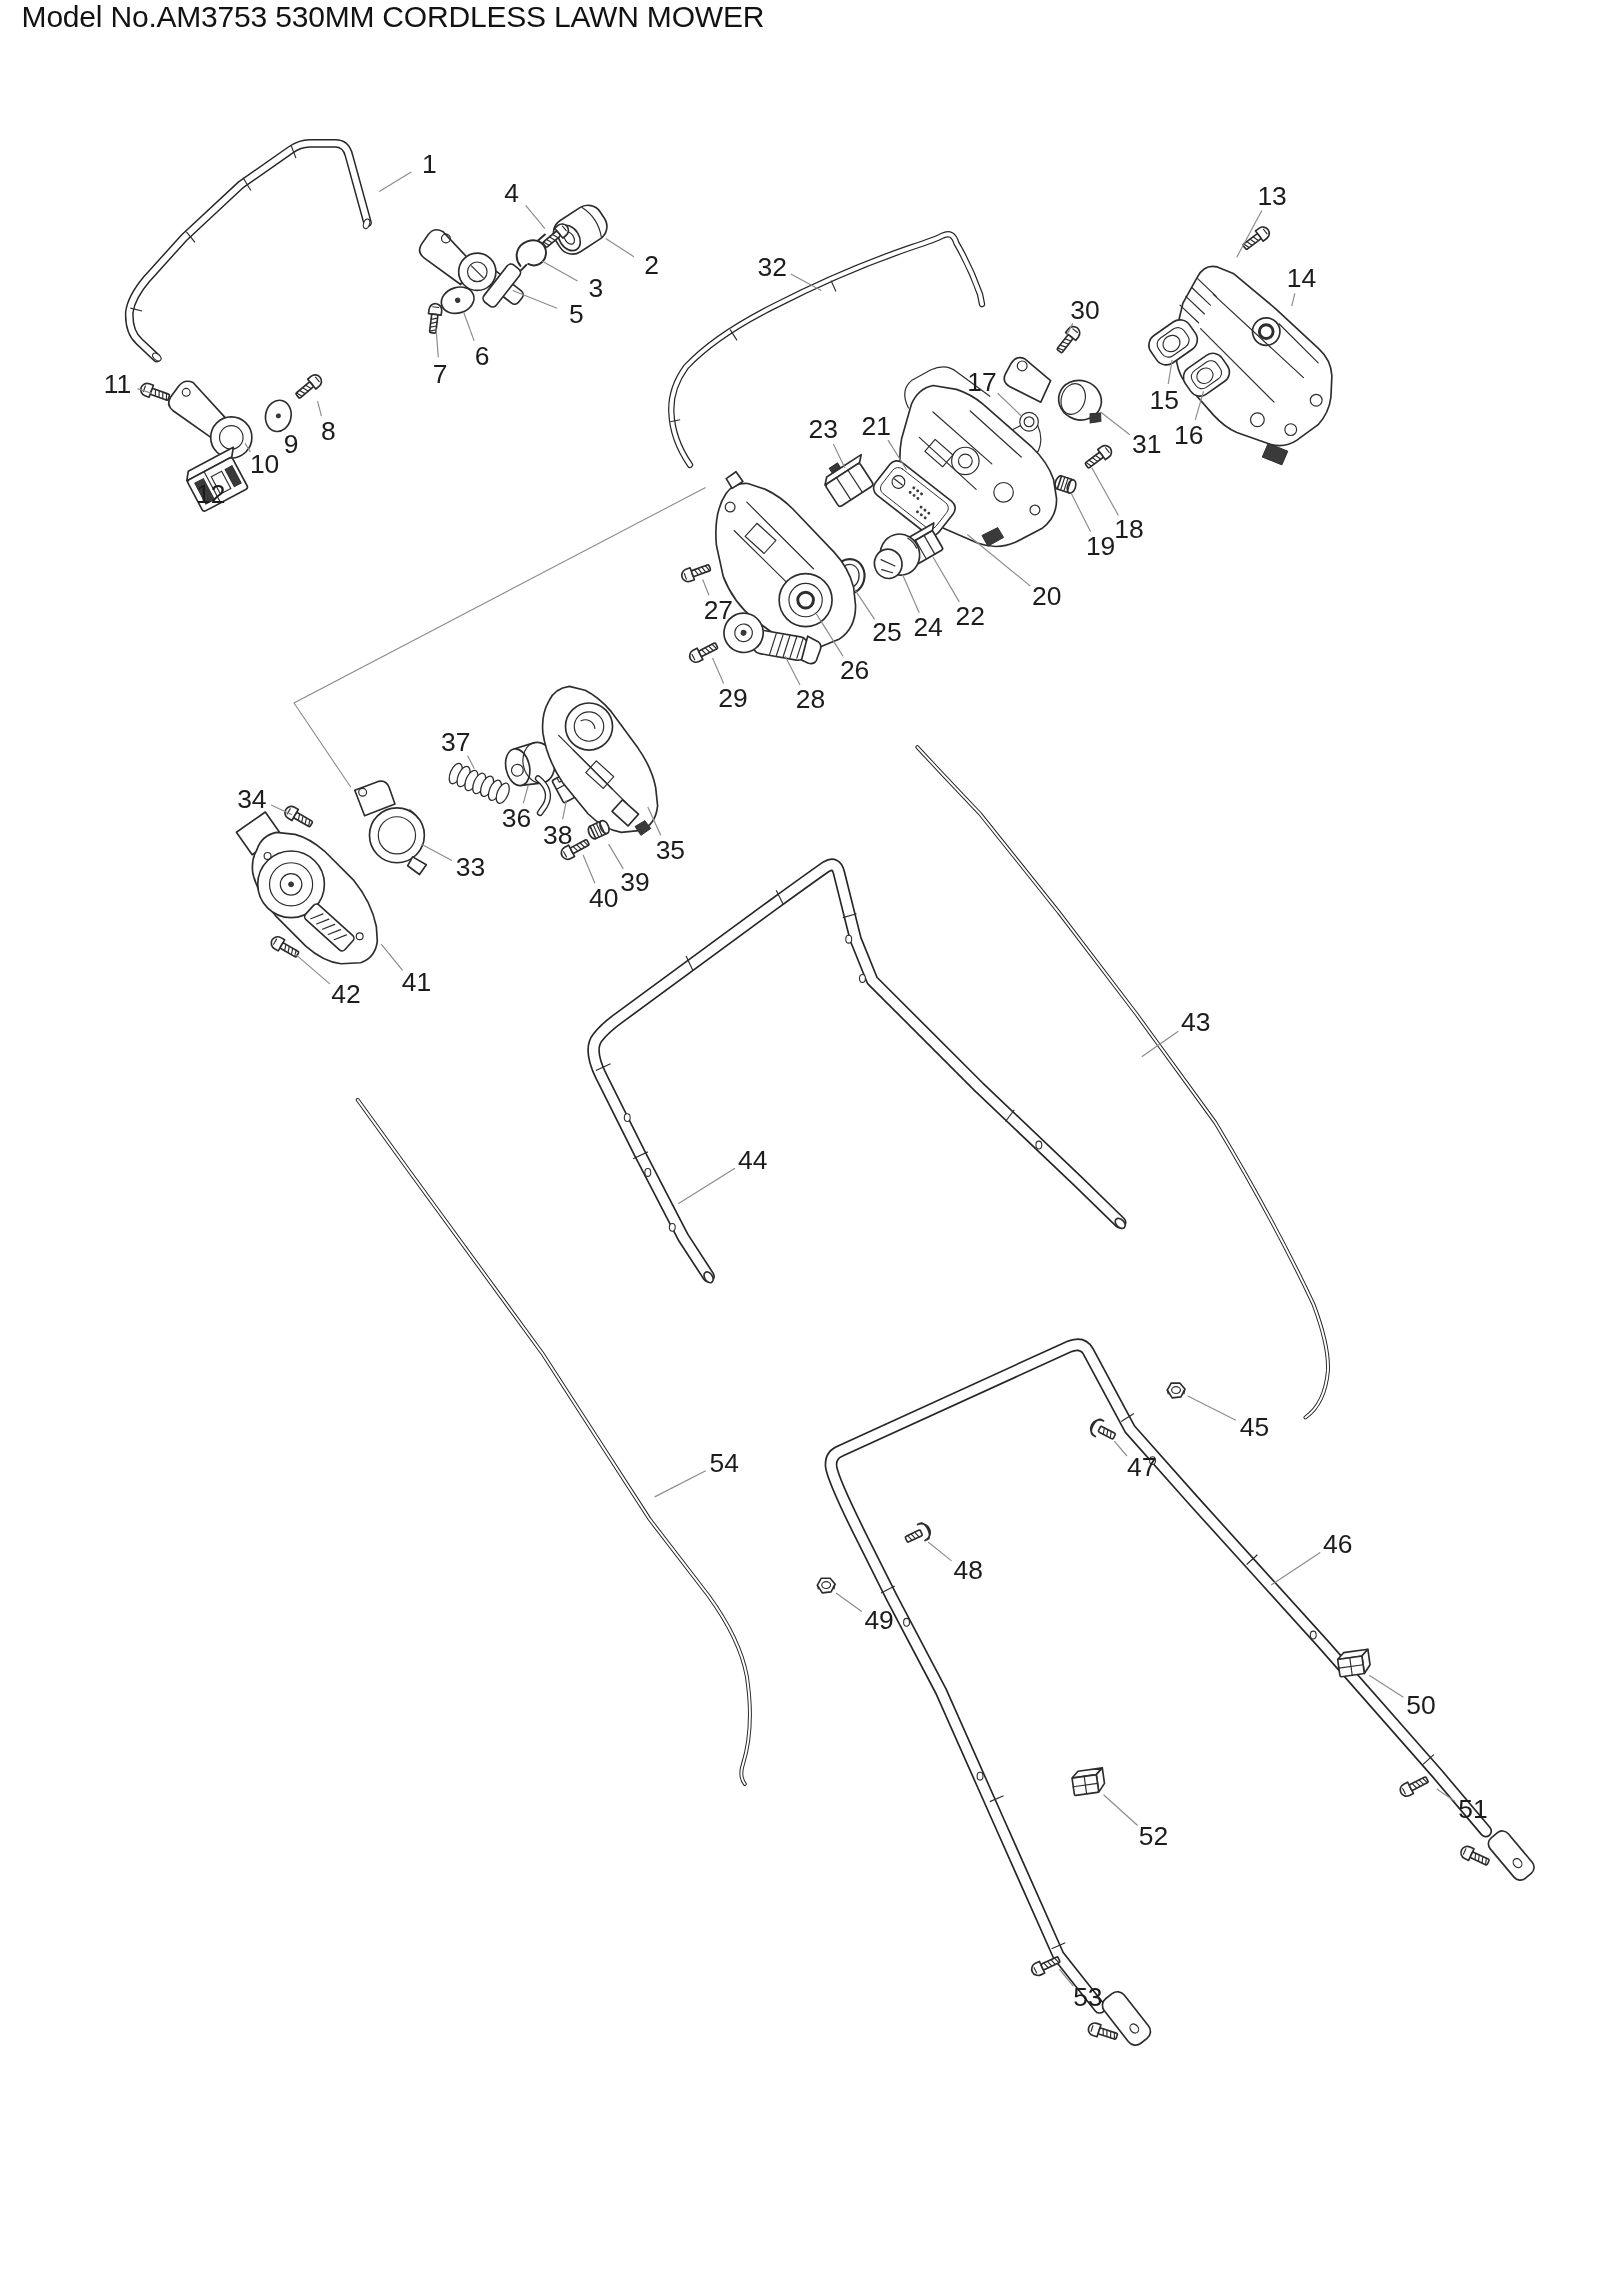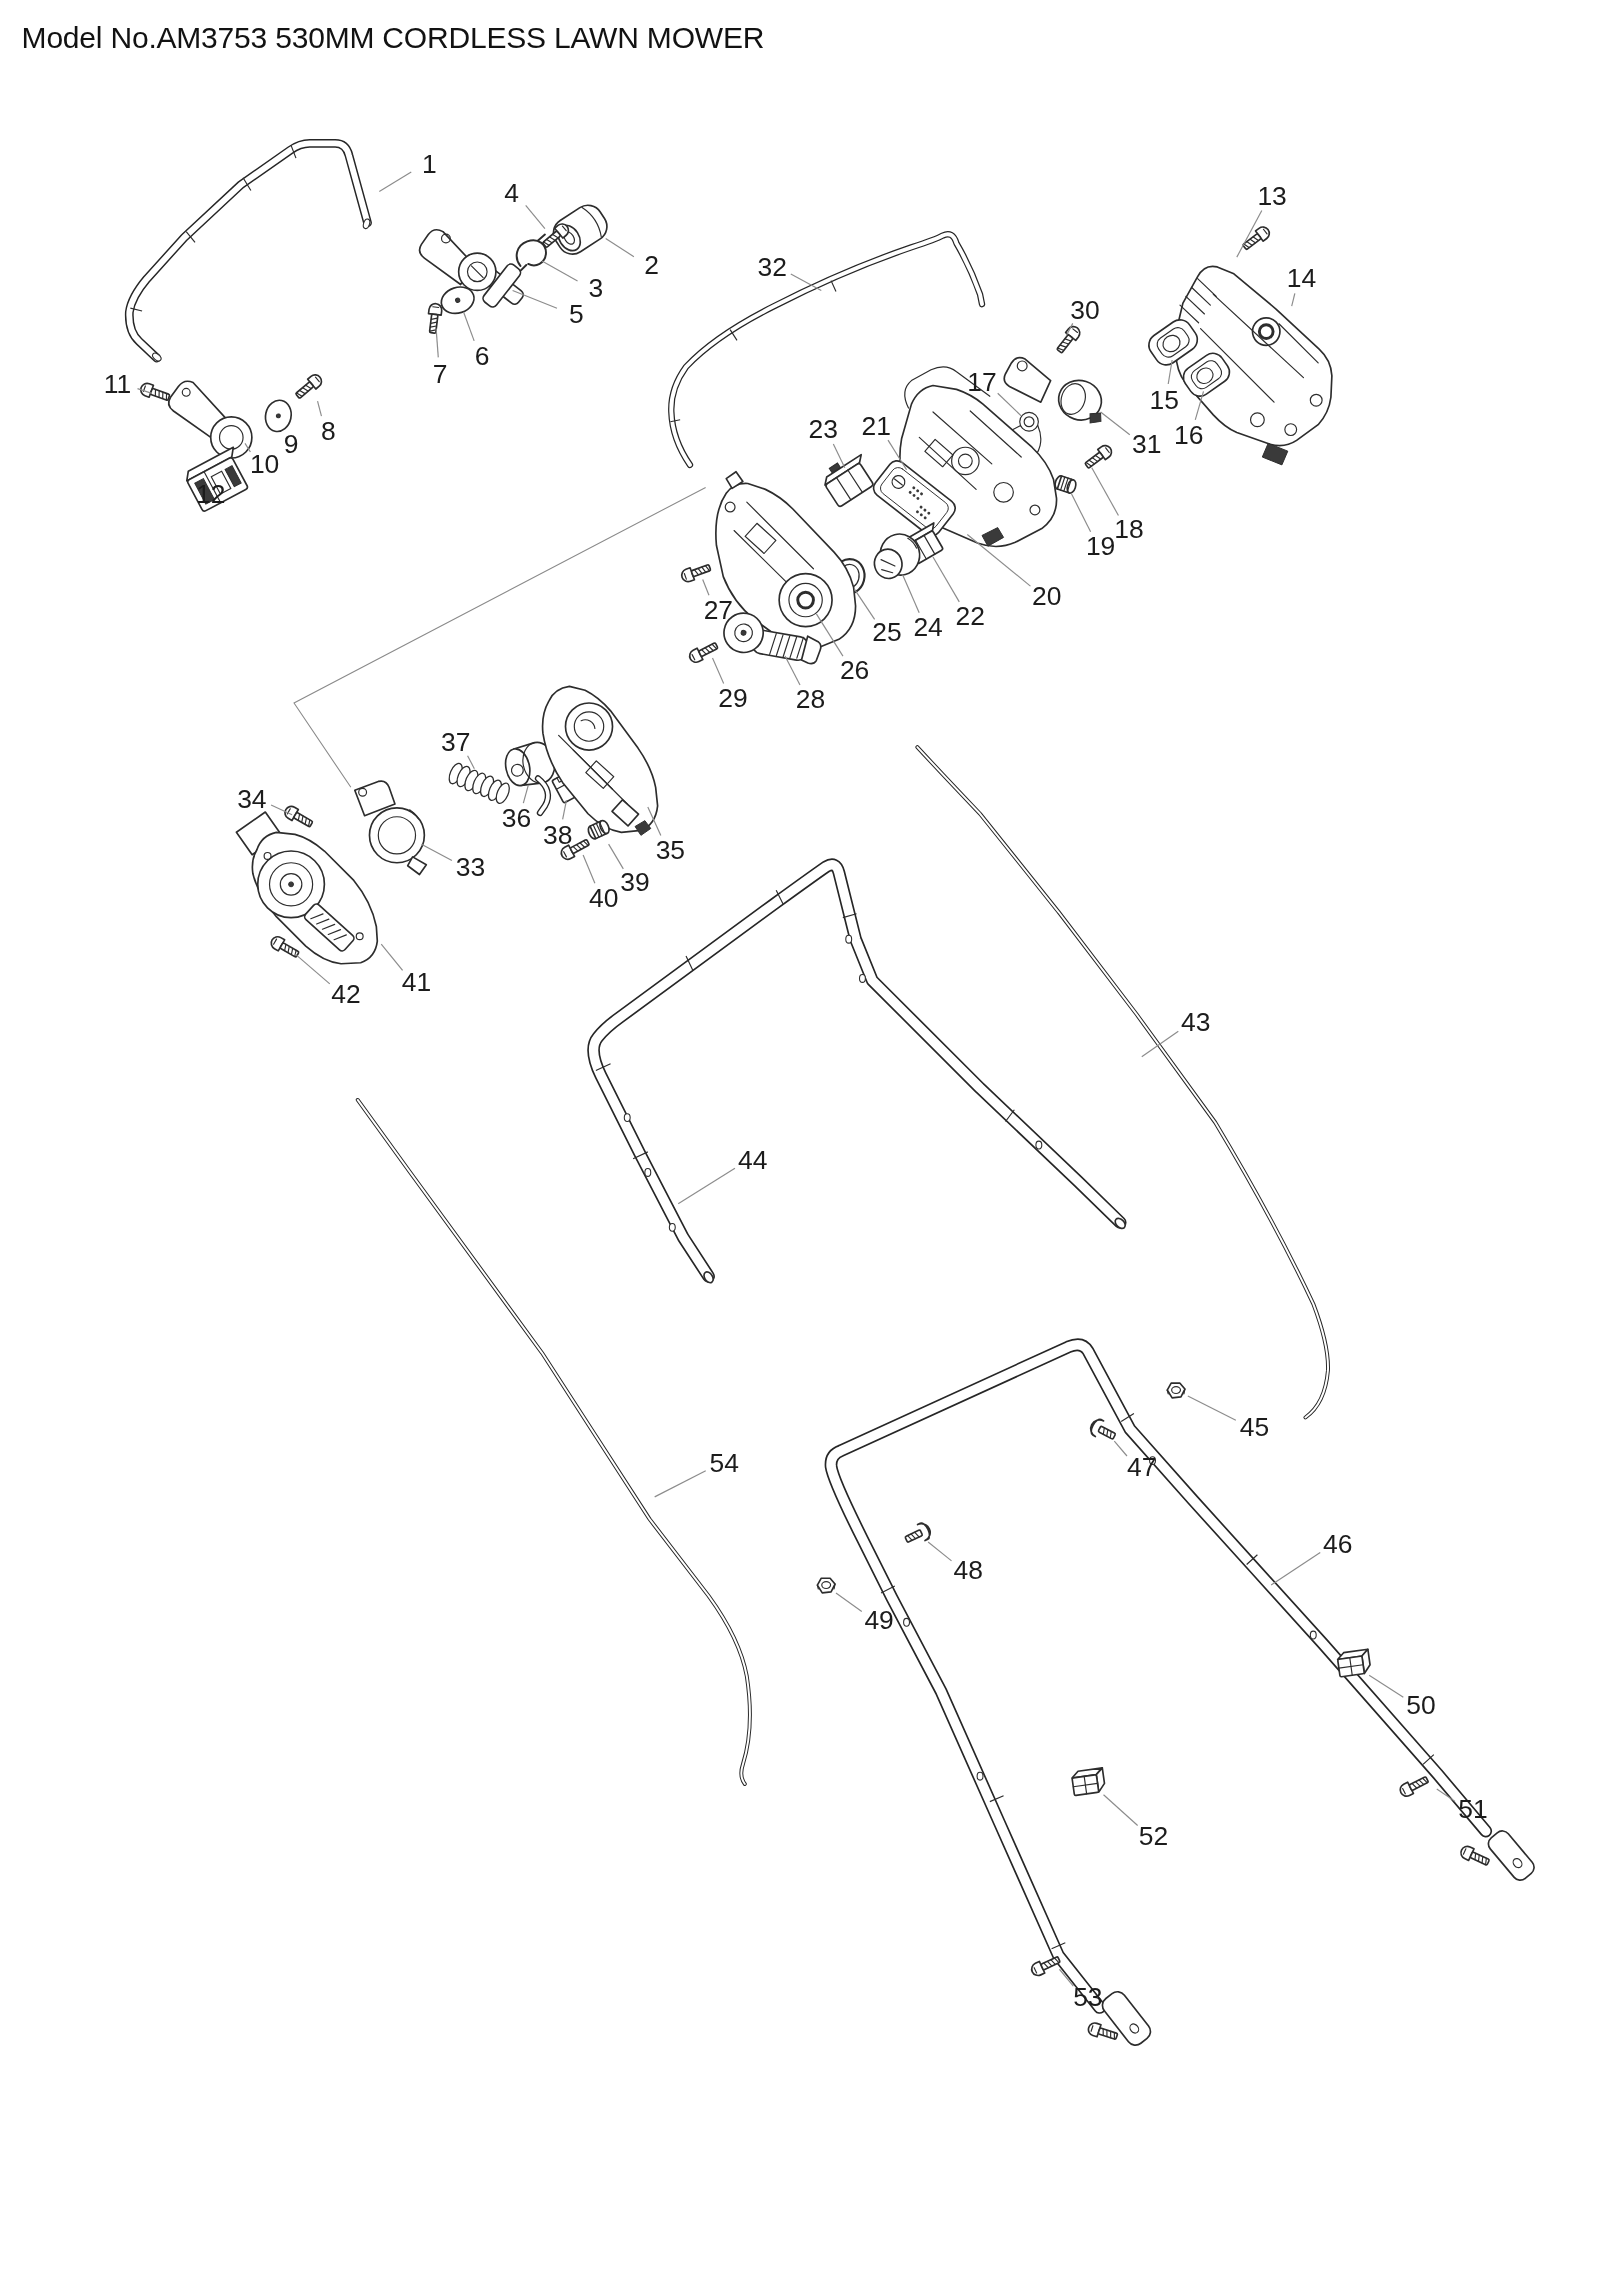"Model No.AM3753 530MM CORDLESS LAWN" #title { top: 21px -> 0 }
